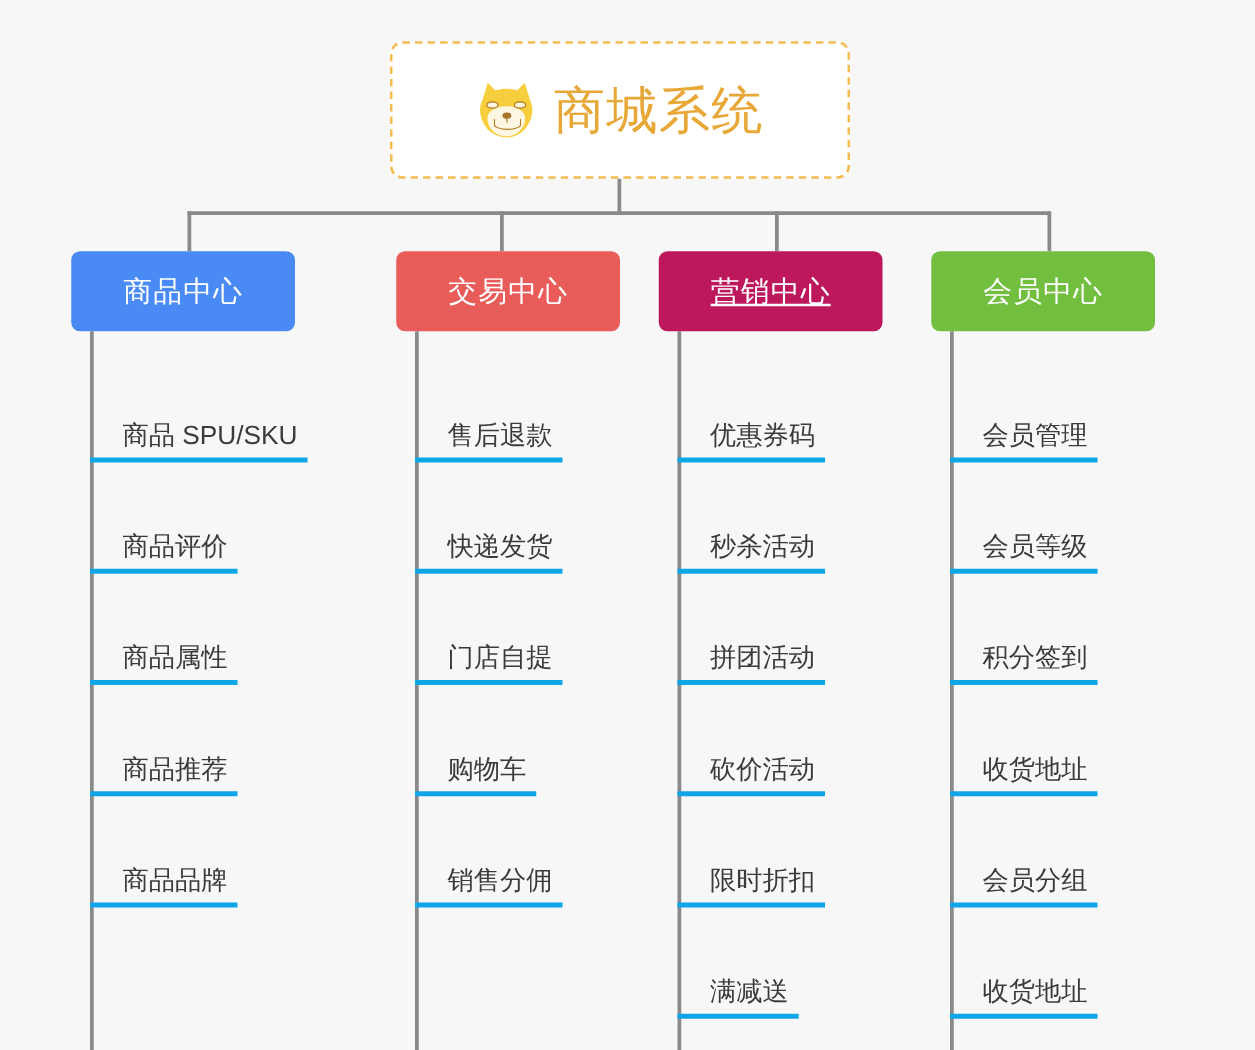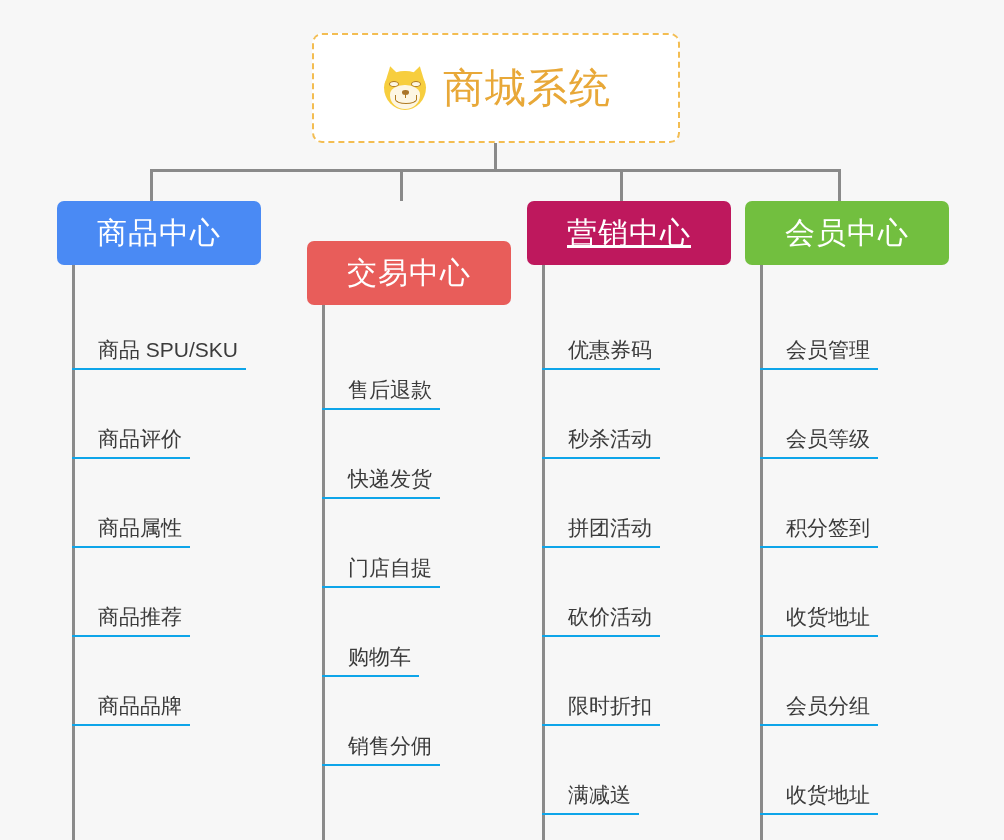"商品中心" .col-header { font-size: 30px -> 23px; width: 204px -> 179px }
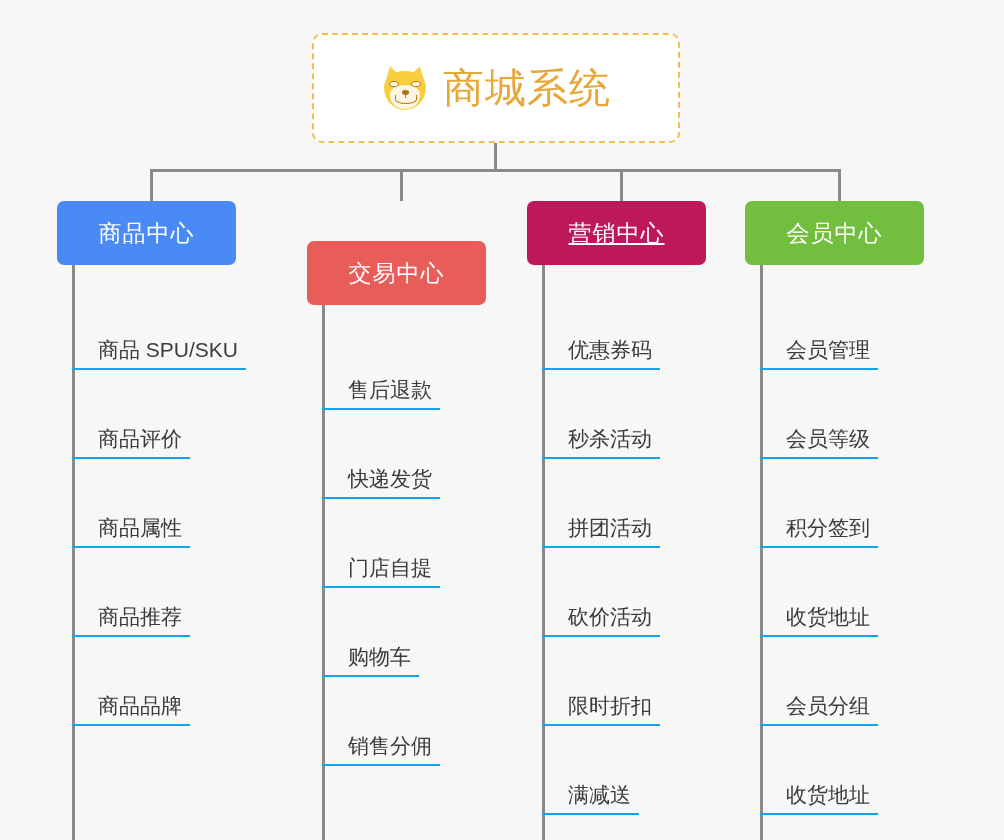"交易中心" .col-1 { left: 307px -> 317px; margin-top: 40px -> none }
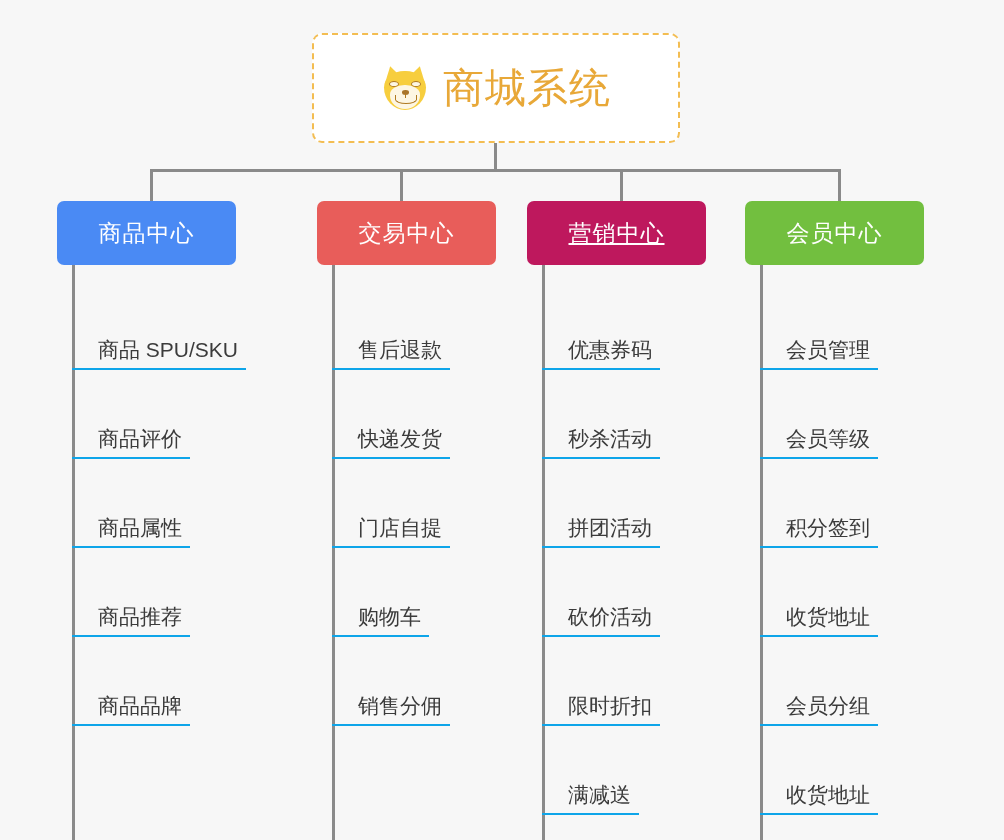"商品 SPU/SKU" .item-label { border-bottom: 2px solid #0ea5e9 -> 4px solid #0ea5e9 }
